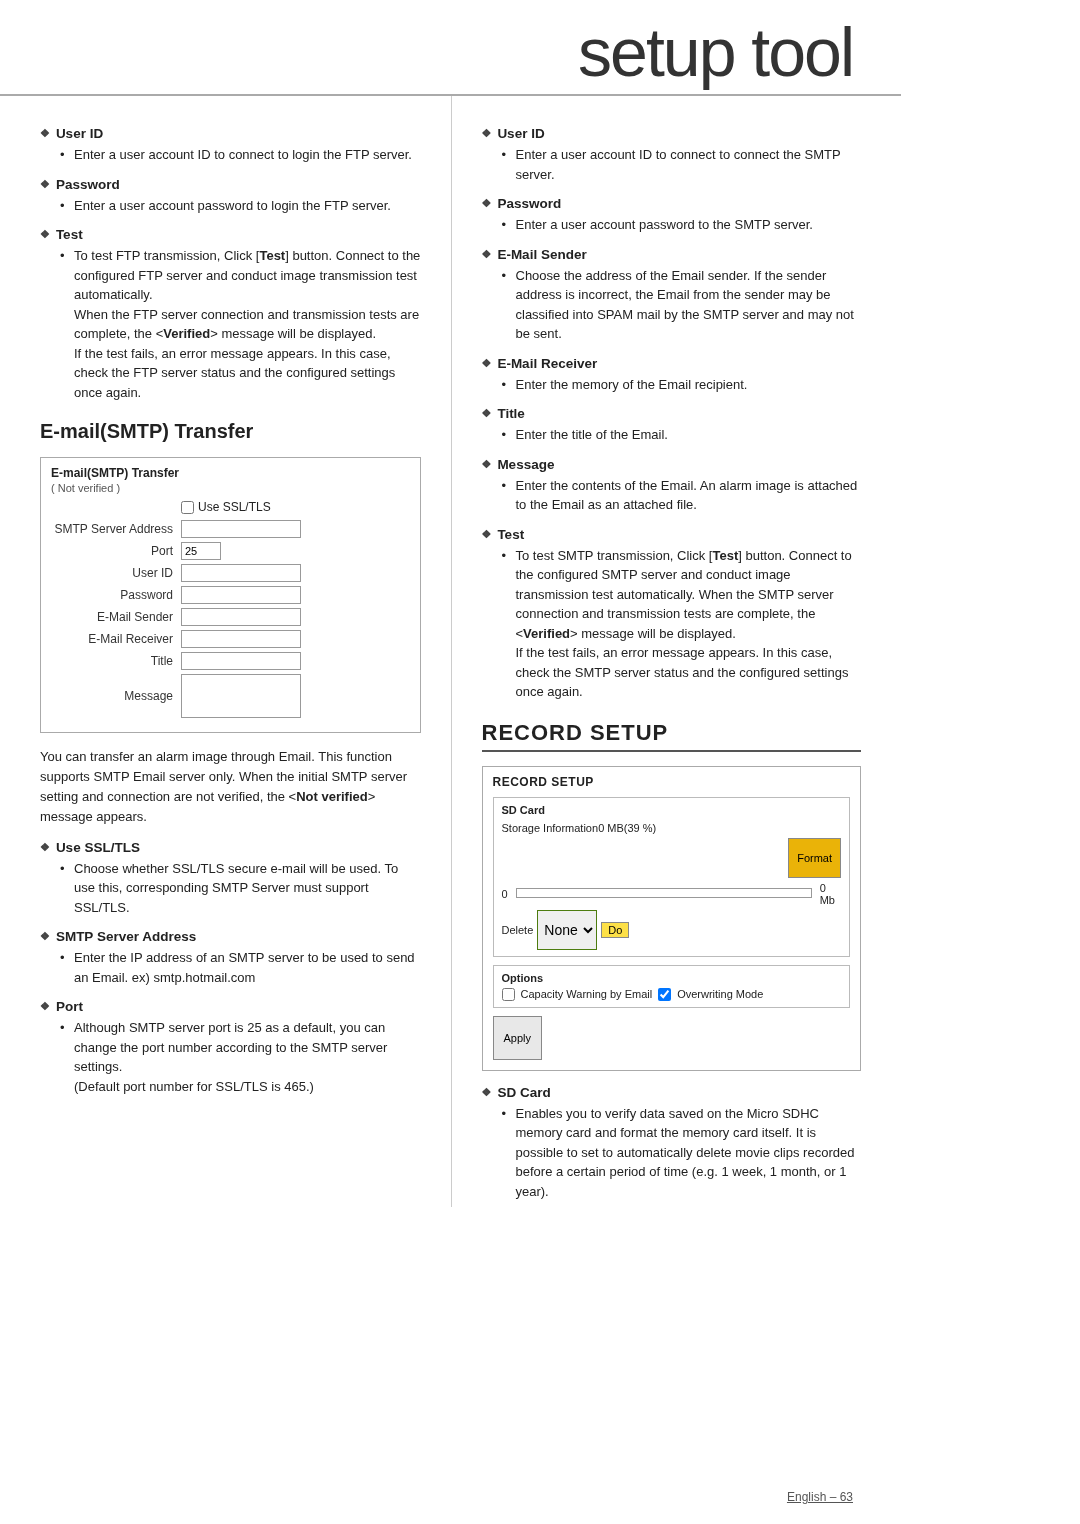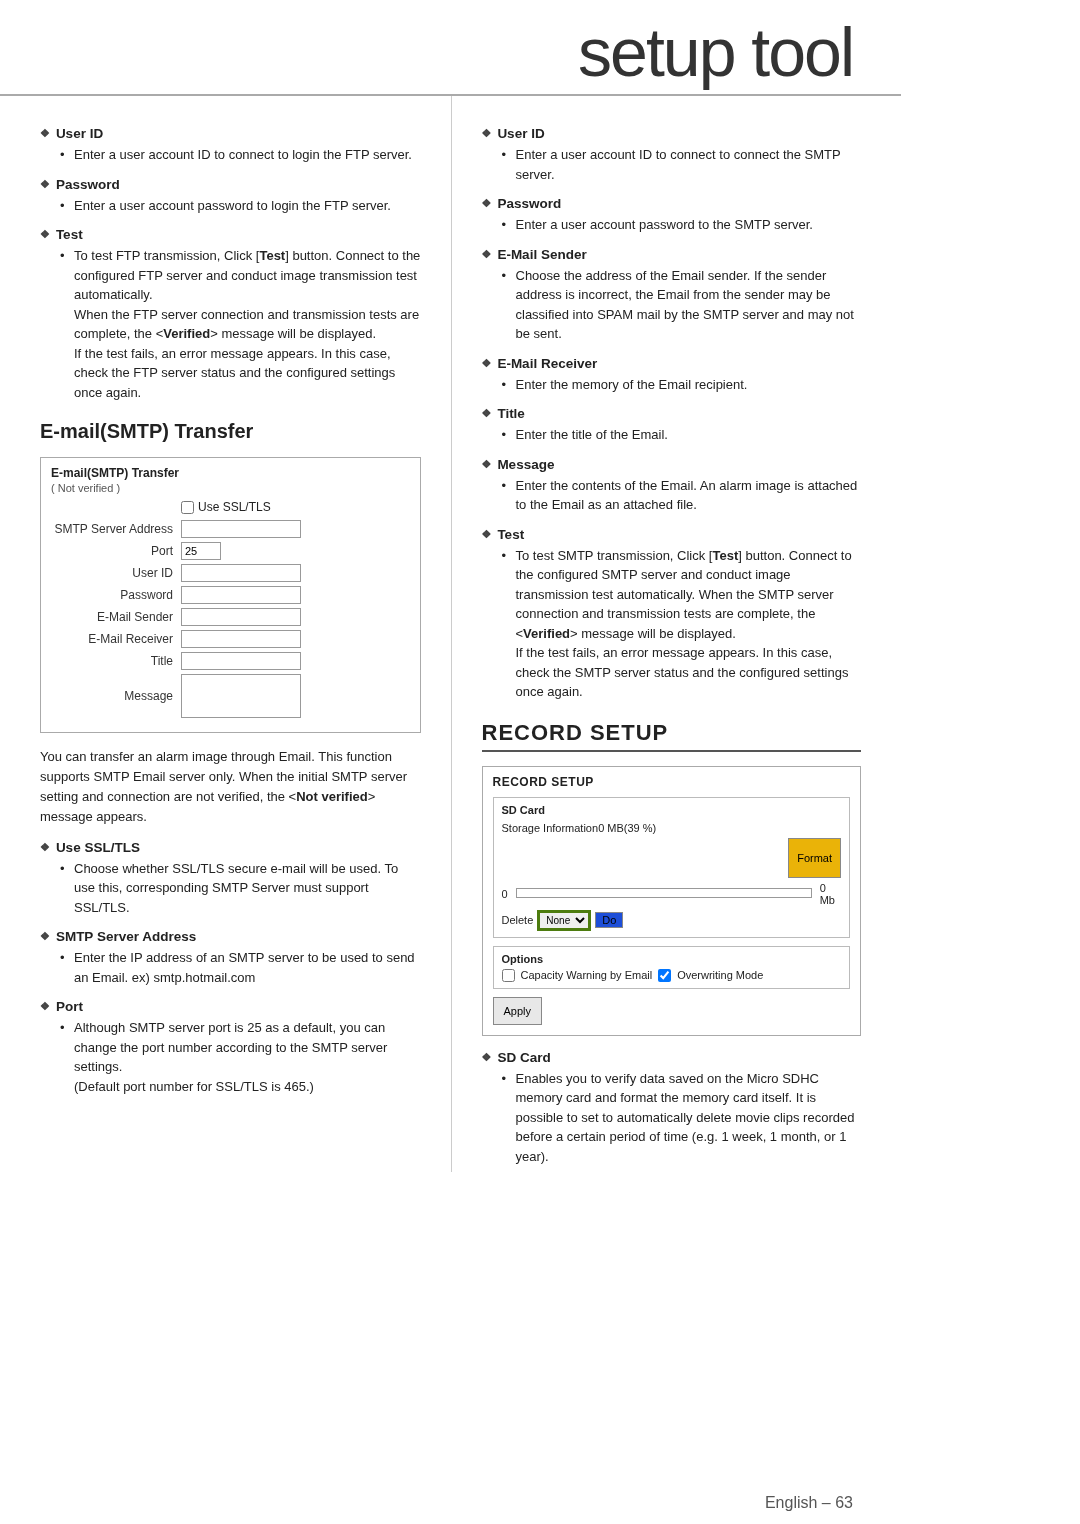"None" .delete-select { border: 3px solid #4d7c0f -> 1px solid #4d7c0f; font-size: 10px -> 14px; padding: 1px 2px -> 10px 2px }
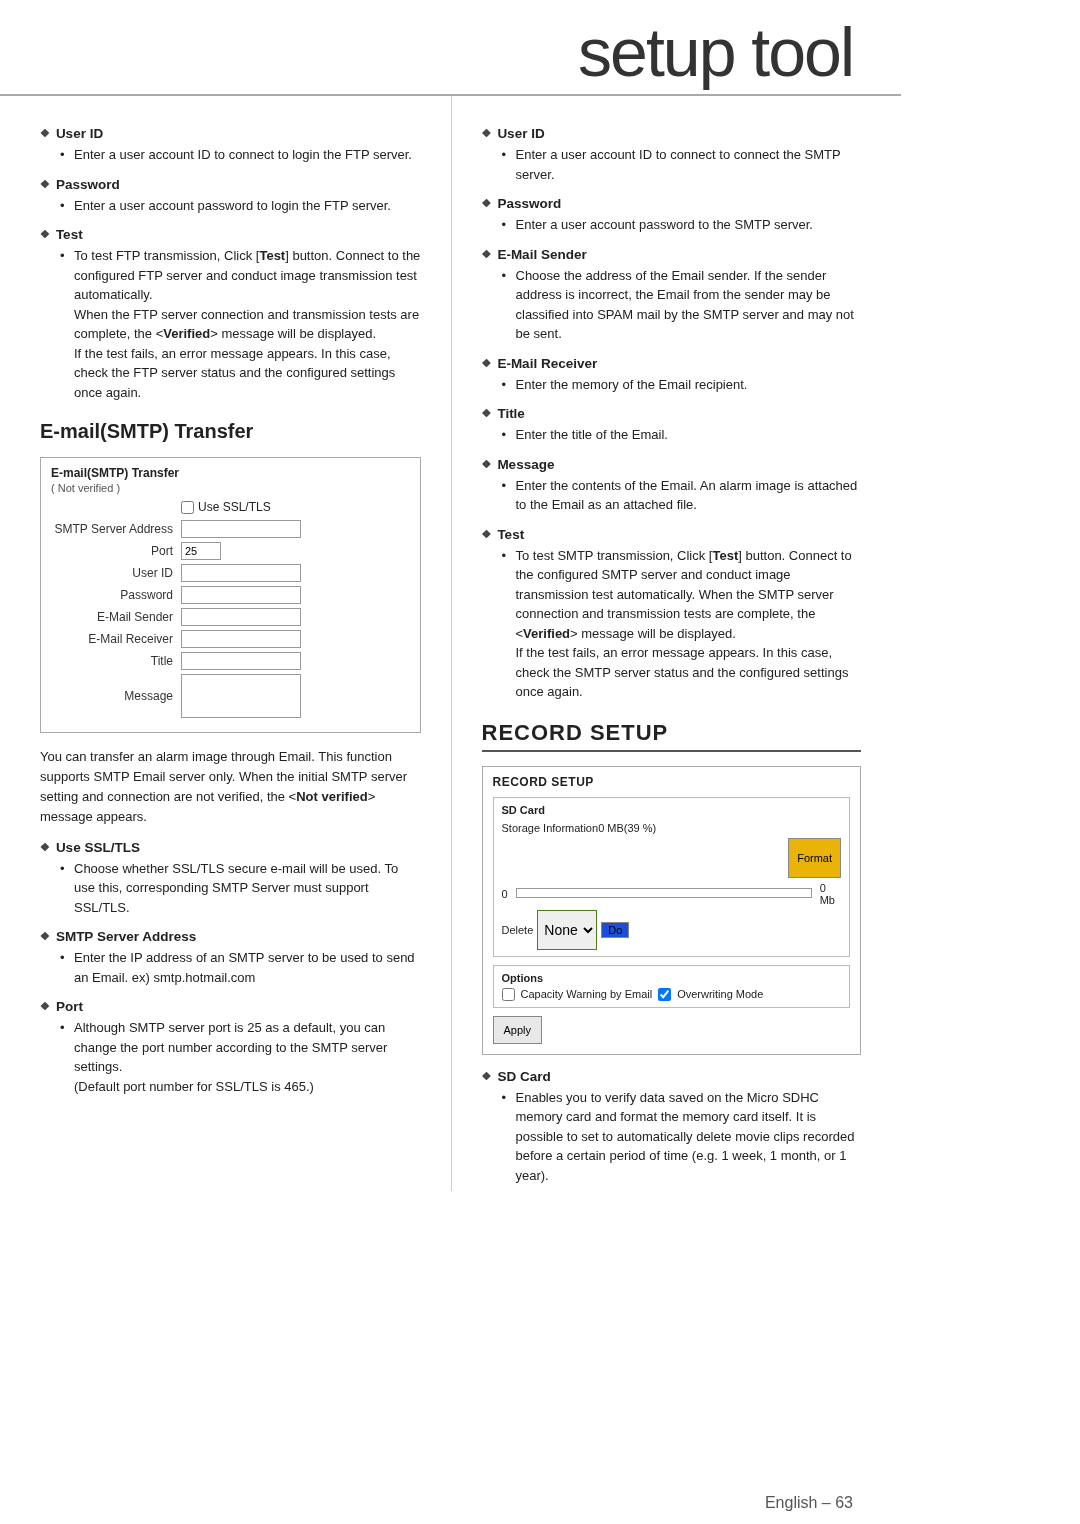"Do" .do-btn { background: #1d4ed8 -> #fde047 }
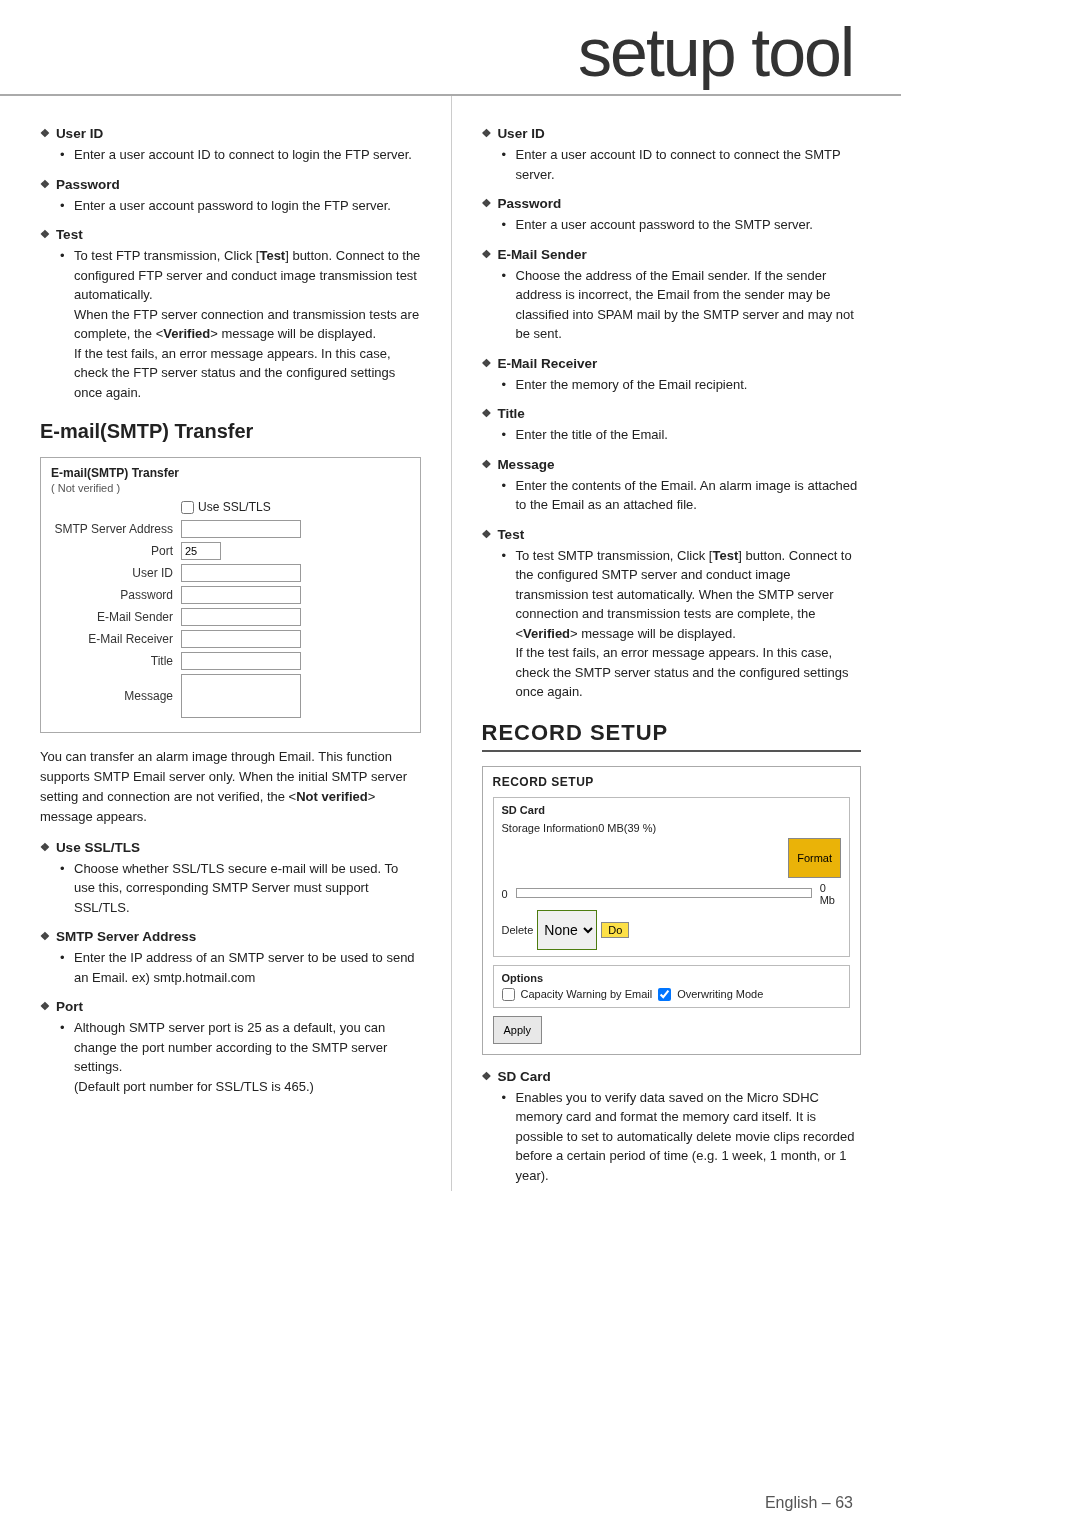"Apply" .apply-btn { padding: 7px 10px -> 15px 10px }
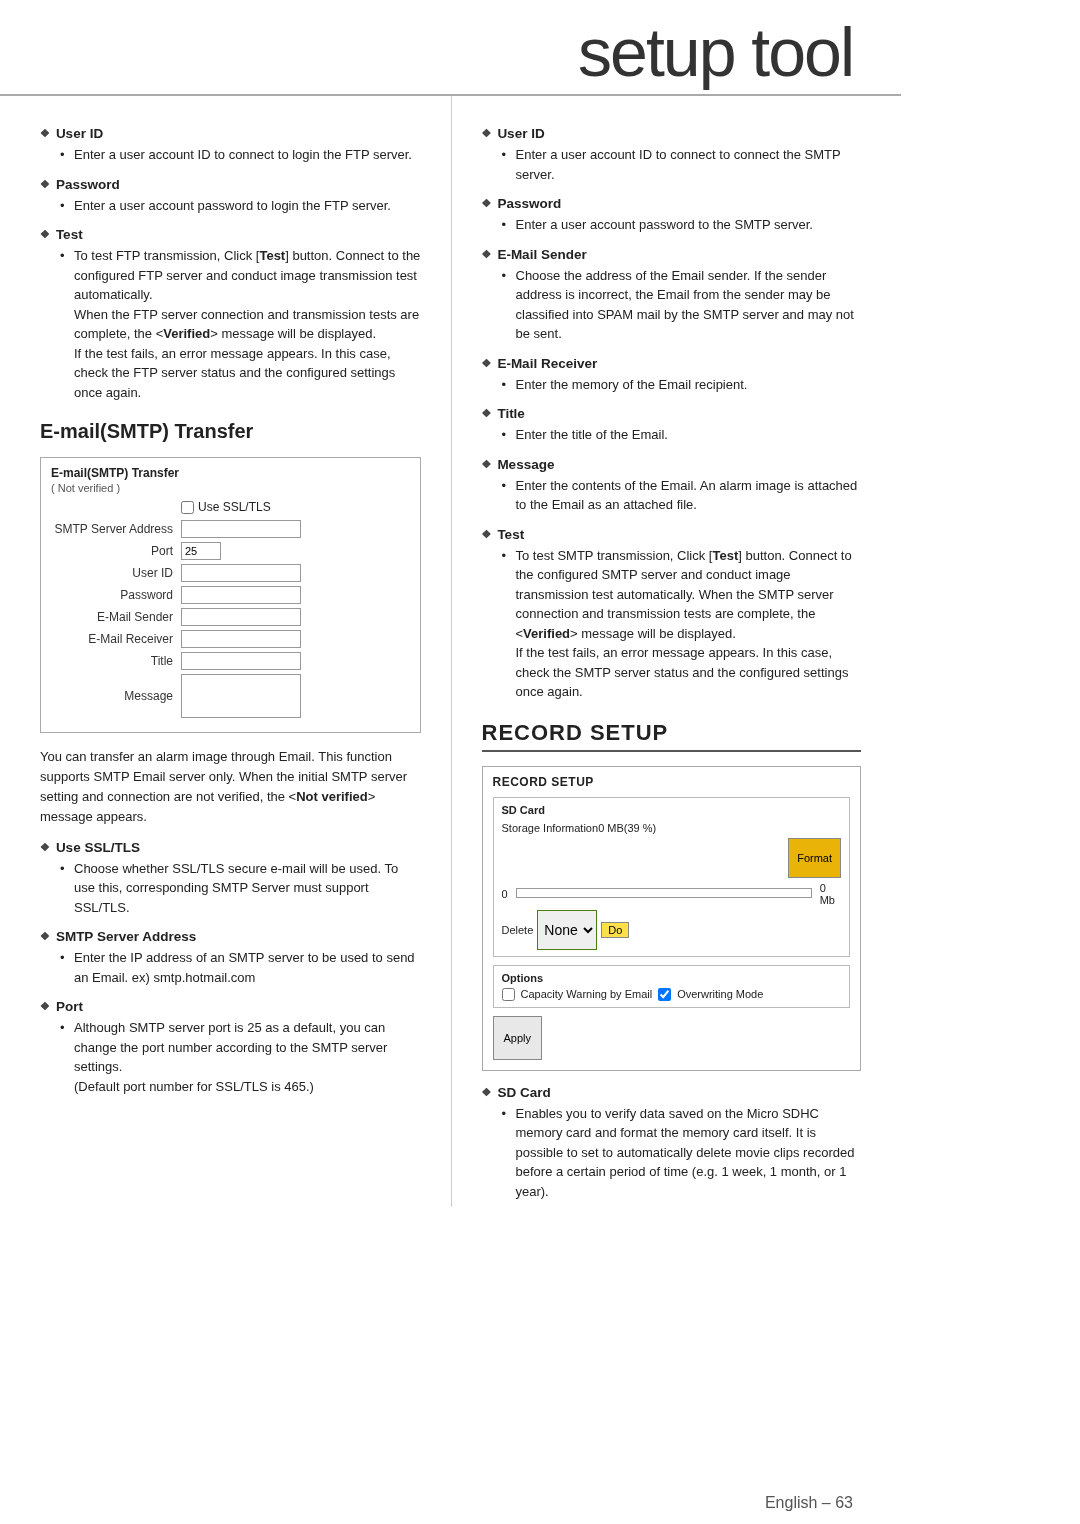"English – 63" .footer { bottom: 12px -> 20px; font-size: 16px -> 12px; text-decoration: none -> underline }
